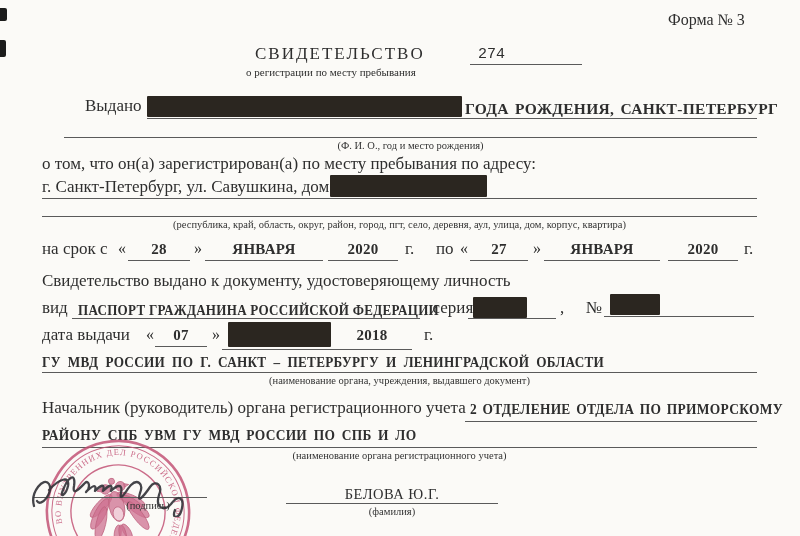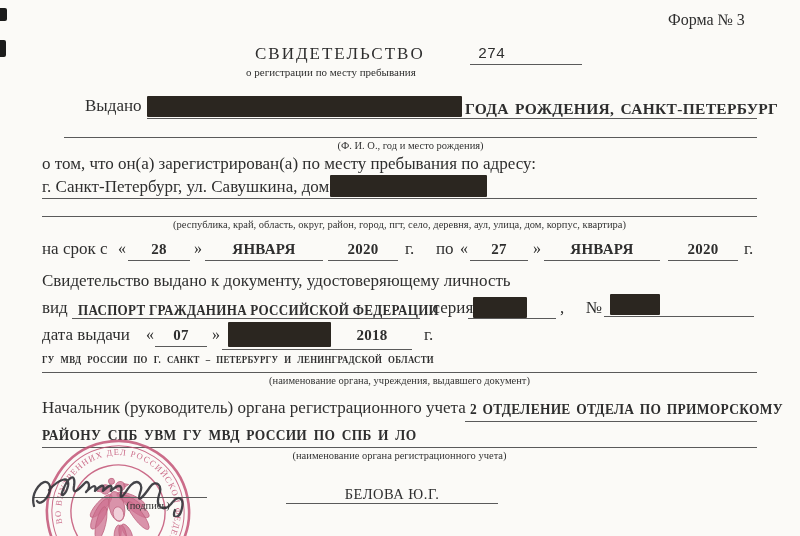"ГУ МВД РОССИИ ПО Г." div.abs { font-size: 10px -> 15px }
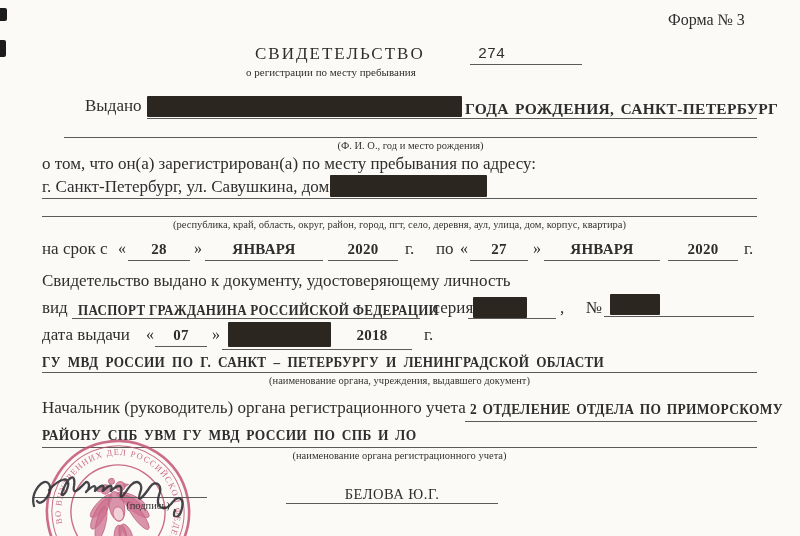"(фамилия)" div.abs { html: none -> <div>(фамилия)</div> }
